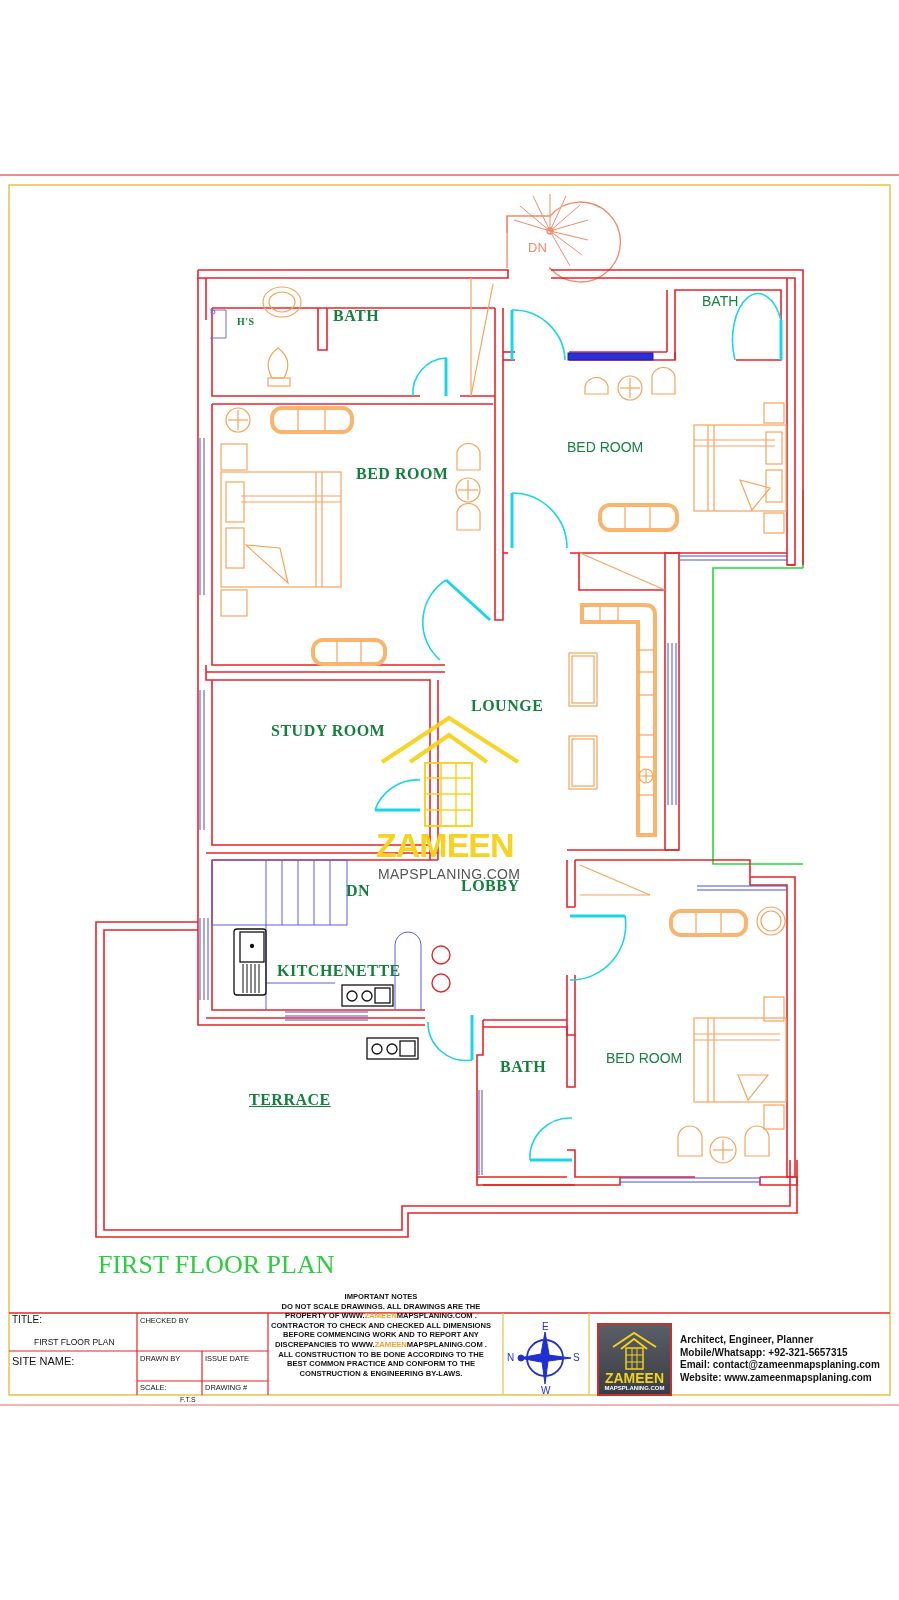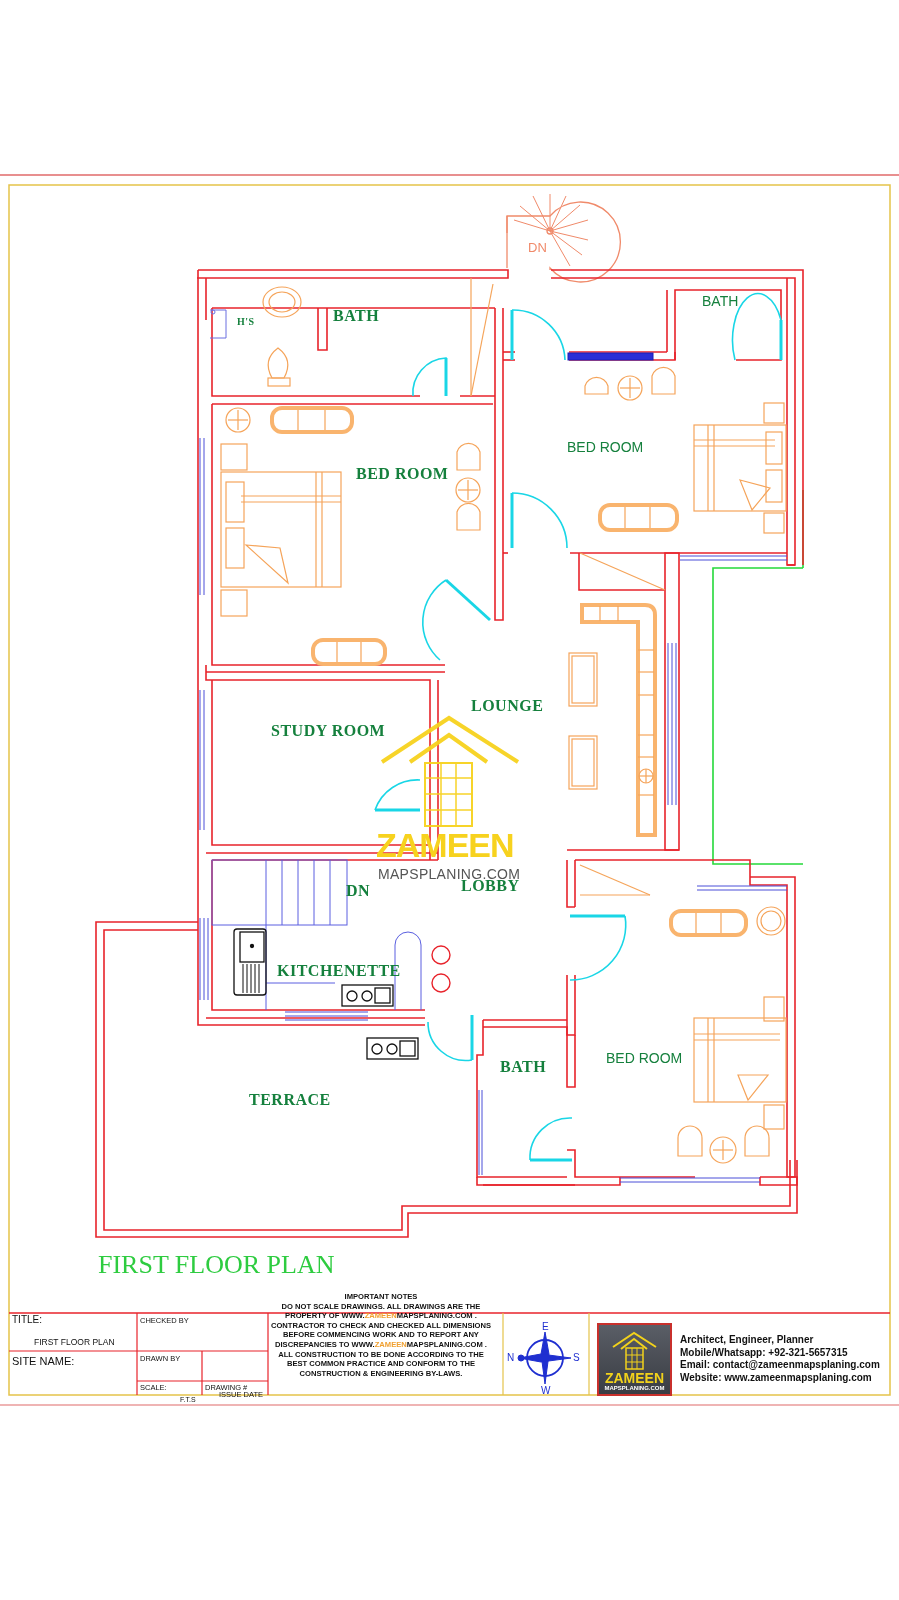"TERRACE" div.lbl { text-decoration: none -> underline }
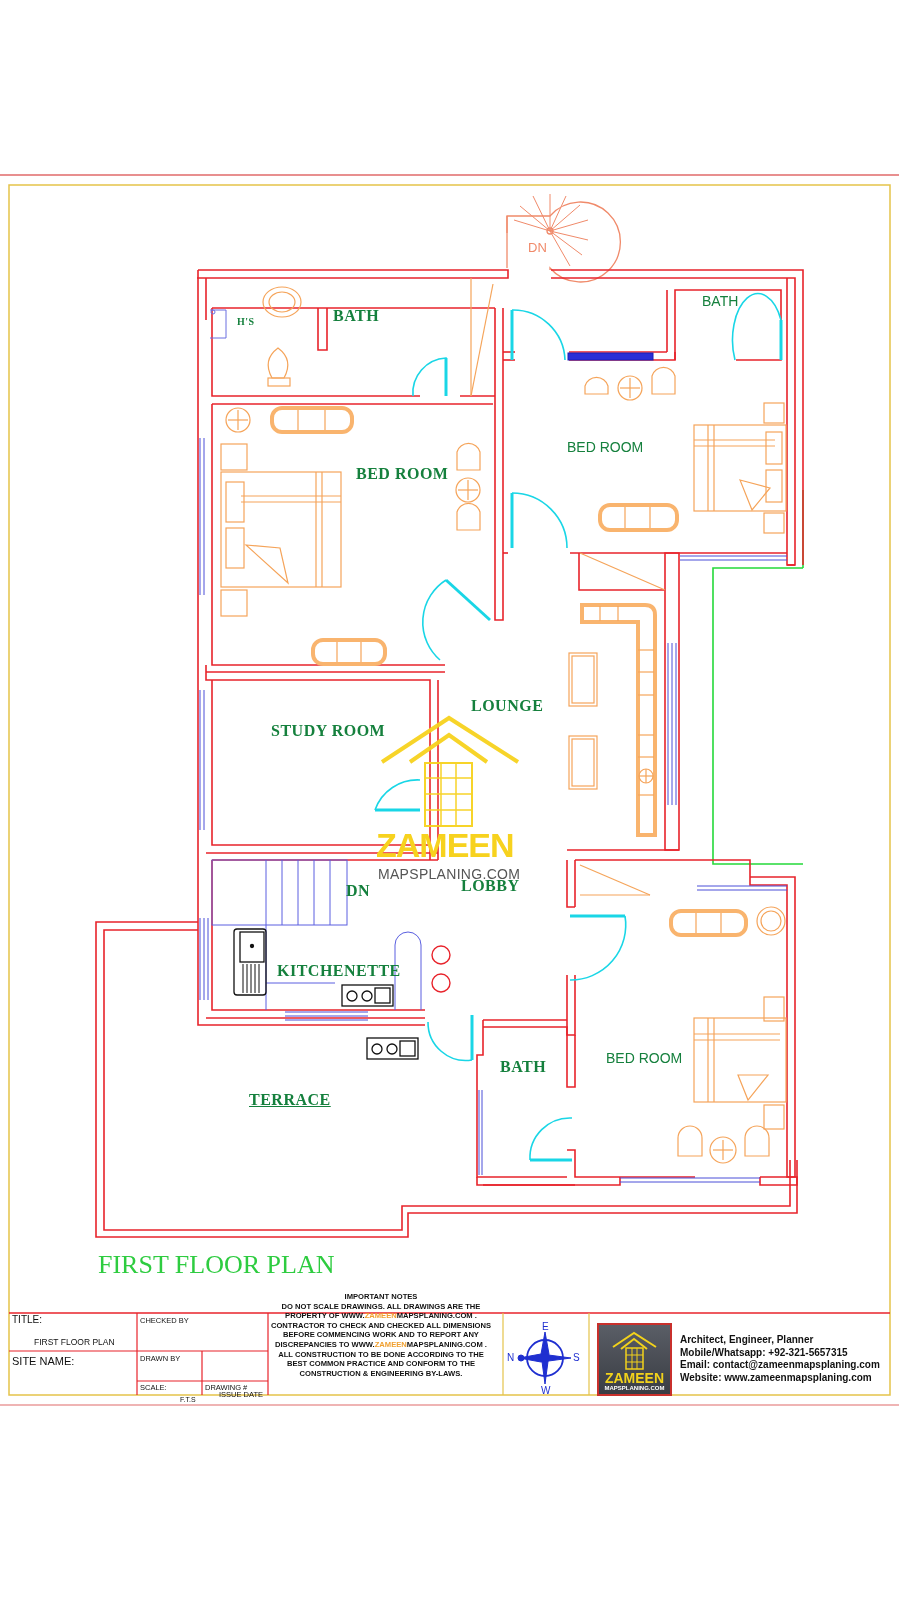"ISSUE DATE" div.tb-text { left: 219px -> 205px; margin-top: 36px -> none }
